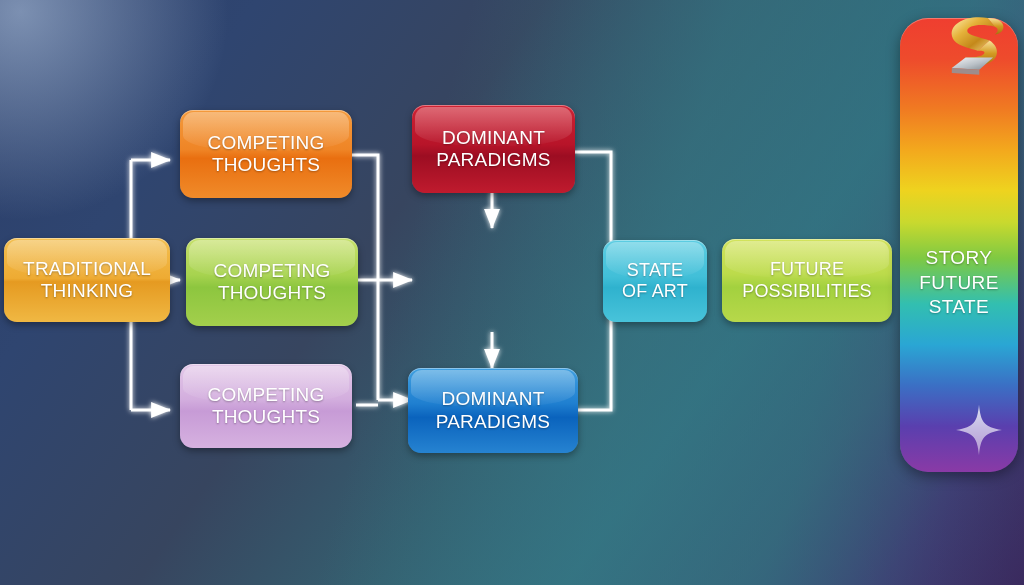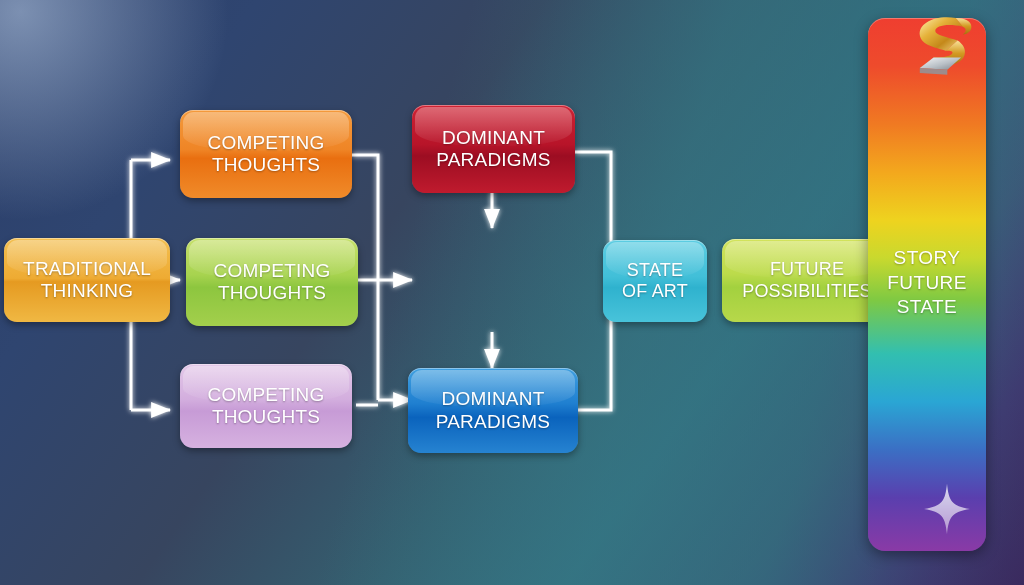"STORY" #story-panel { border-radius: 17px -> 28px; height: 533px -> 454px; left: 868px -> 900px }
